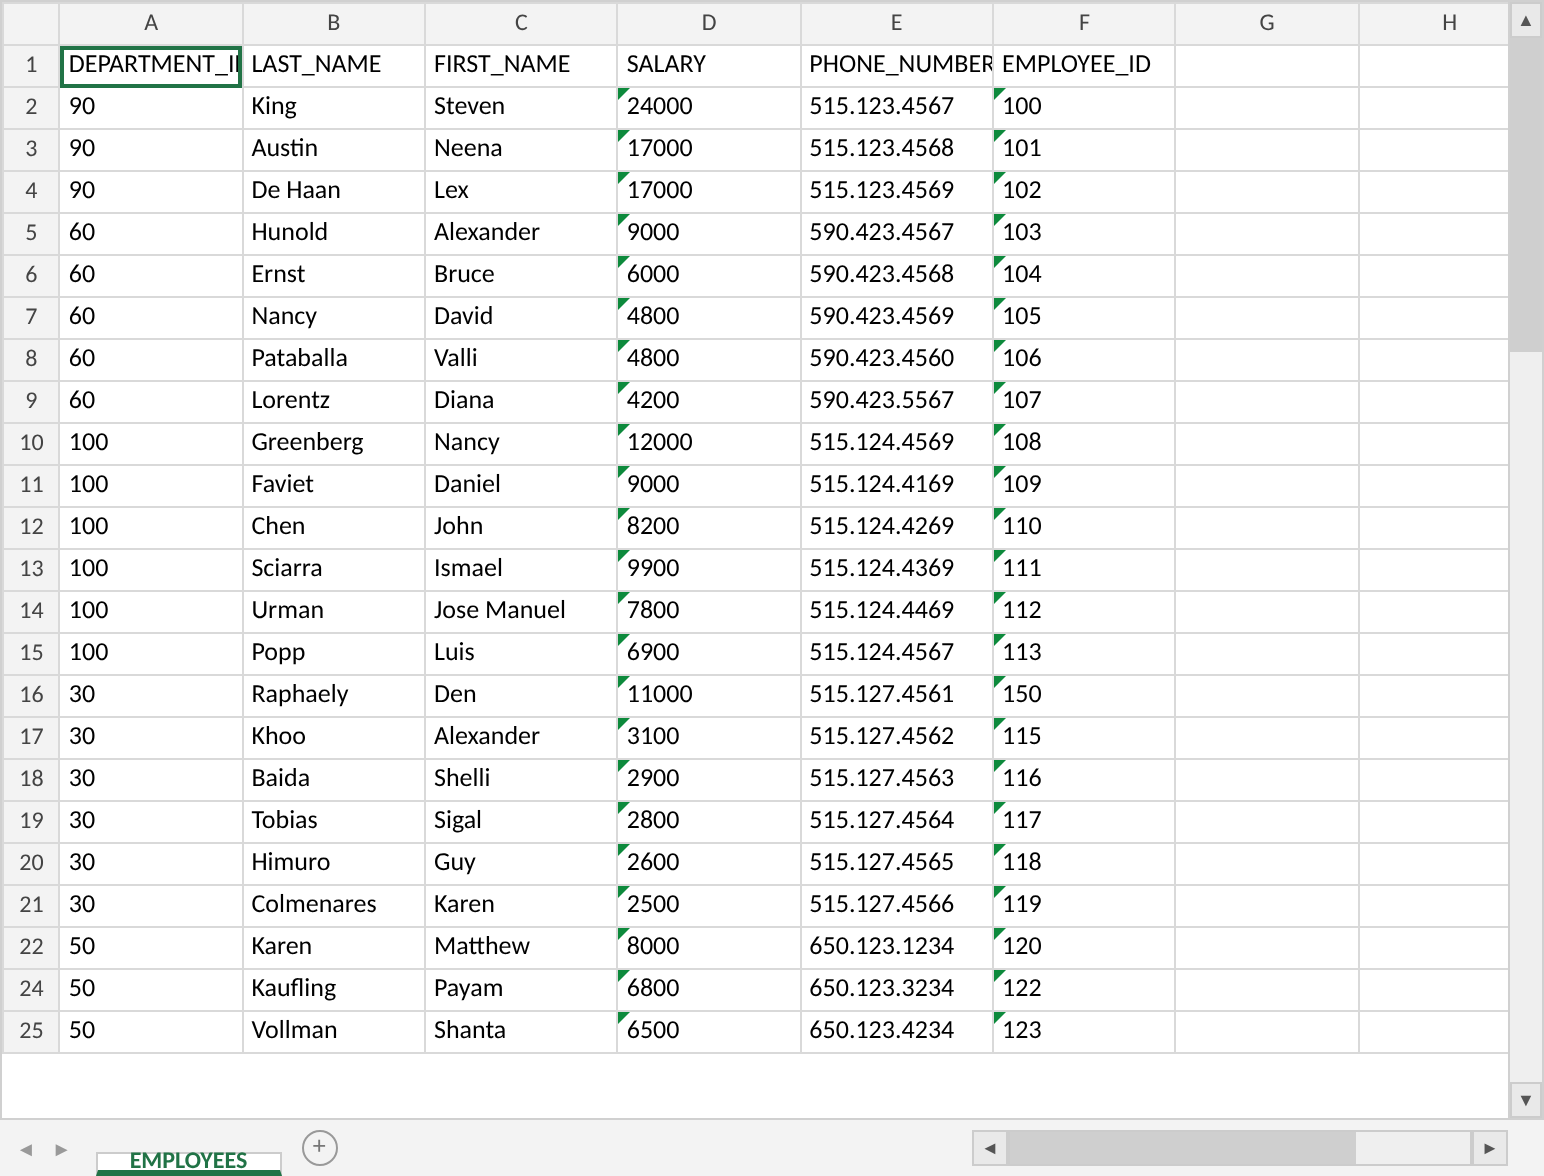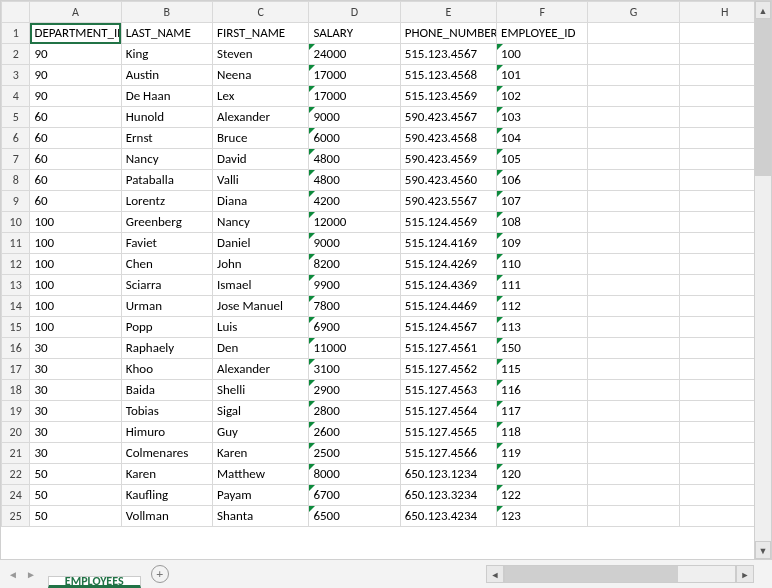"6700" td.err { text: 6700 -> 6800 }
